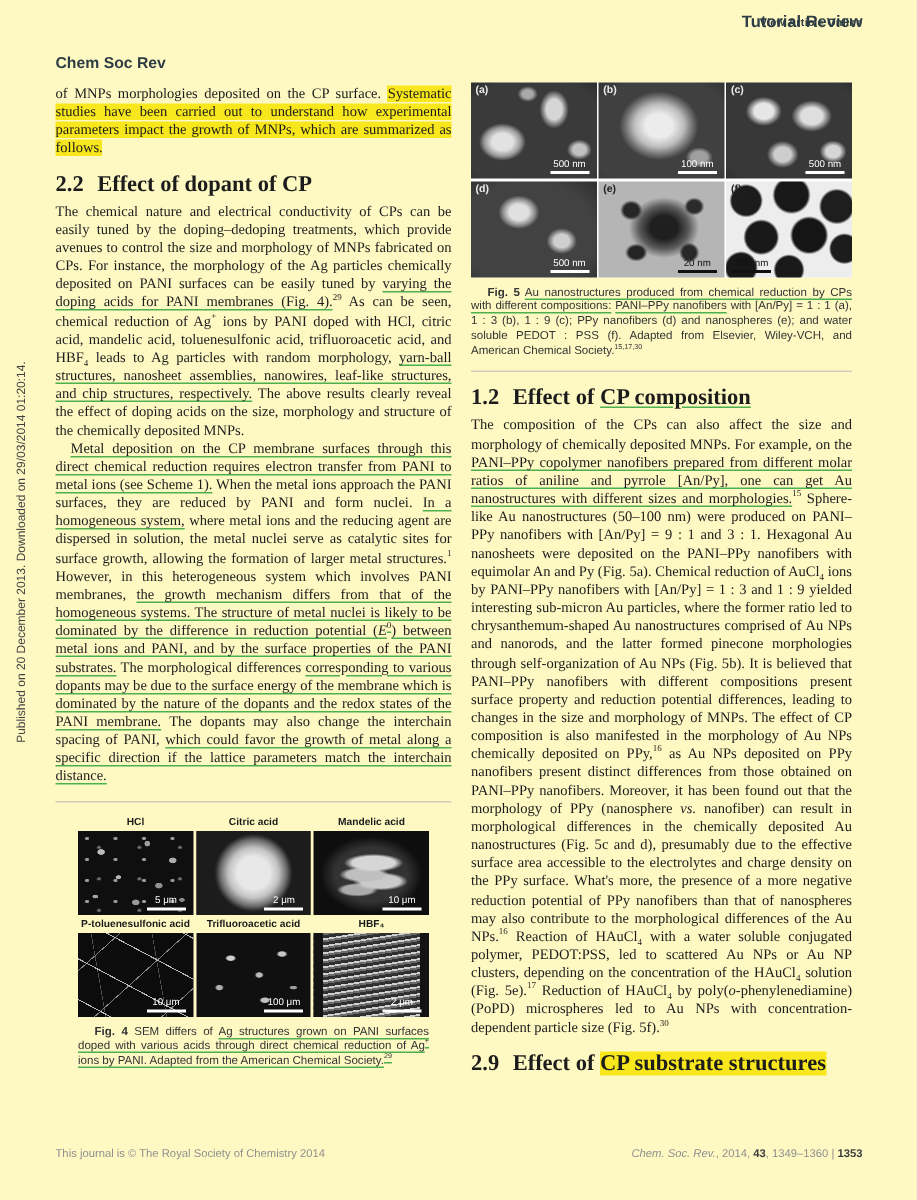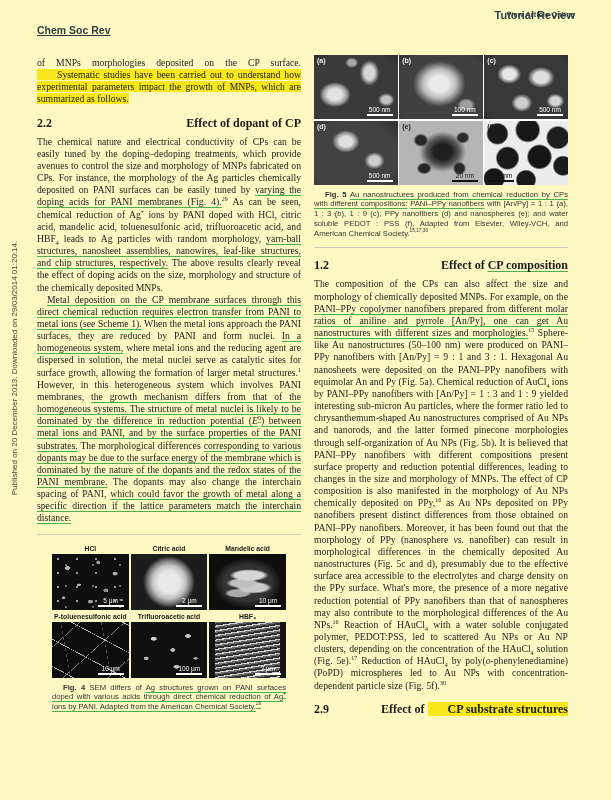"Chem Soc Rev" .journal-name { text-decoration: underline -> none; top: 24px -> 36px }
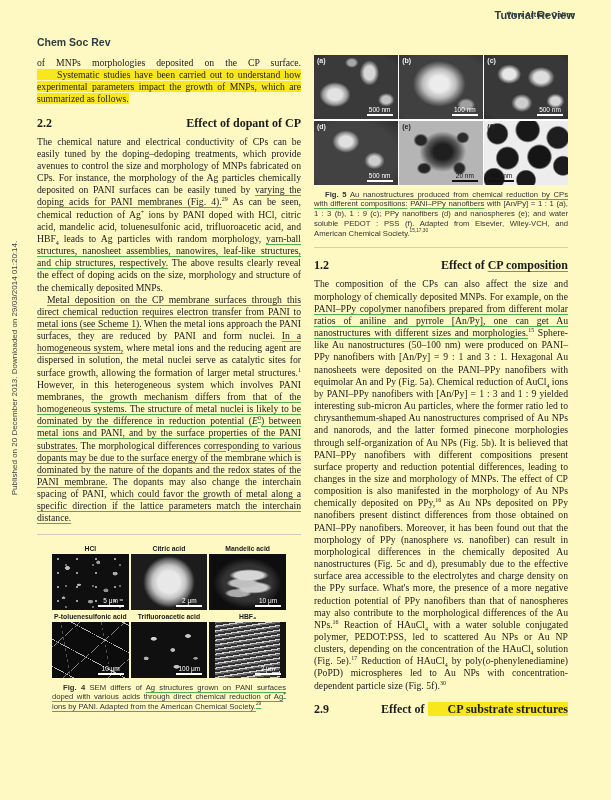"Systematic studies have been carried" .hl { padding-left: 20px -> none }
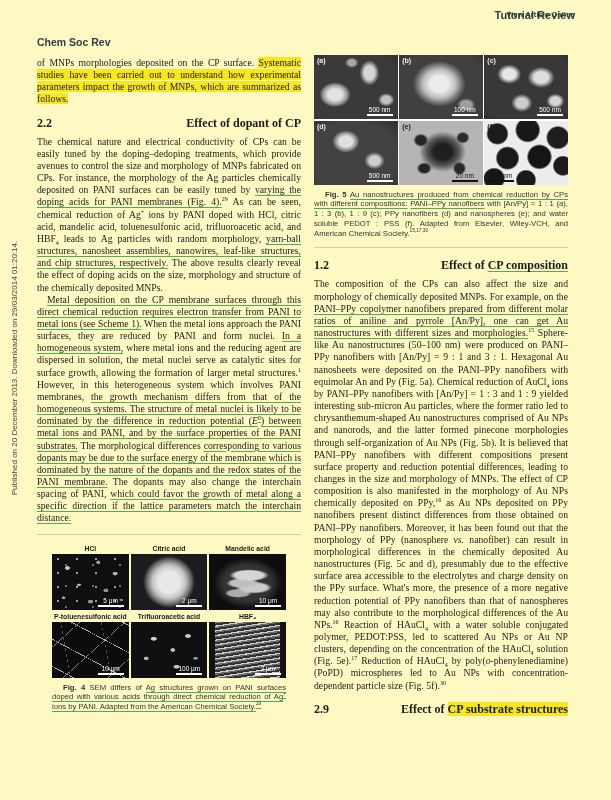"2.2" .sec-head { font-size: 12px -> 15px; justify-content: space-between -> none }
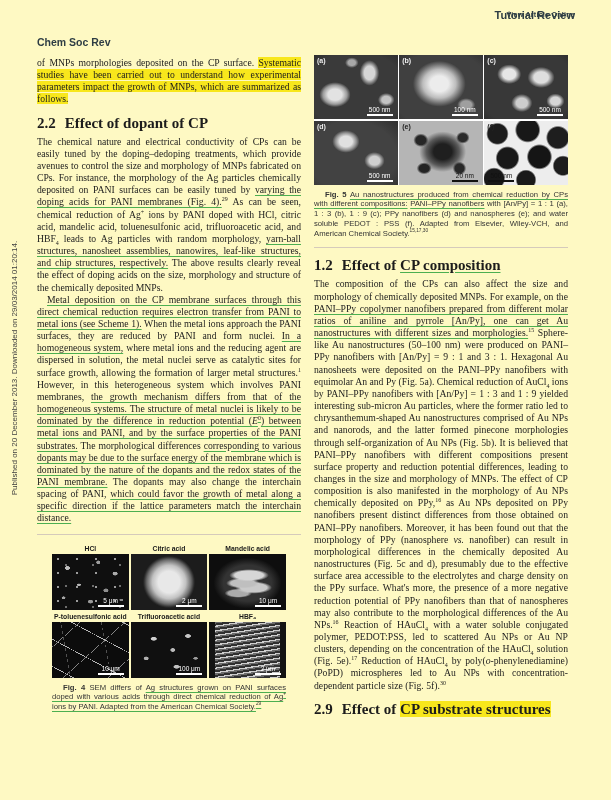"This journal is © The" div.footer { html: none -> <div> <span>This journal is © The Royal Society of Chemistry 2014</span> <span><span>Chem. Soc. Rev.</span><span>, 2014, </span><span>43</span><span>, 1349–1360 | </span><span>1353</span></span> </div> }
